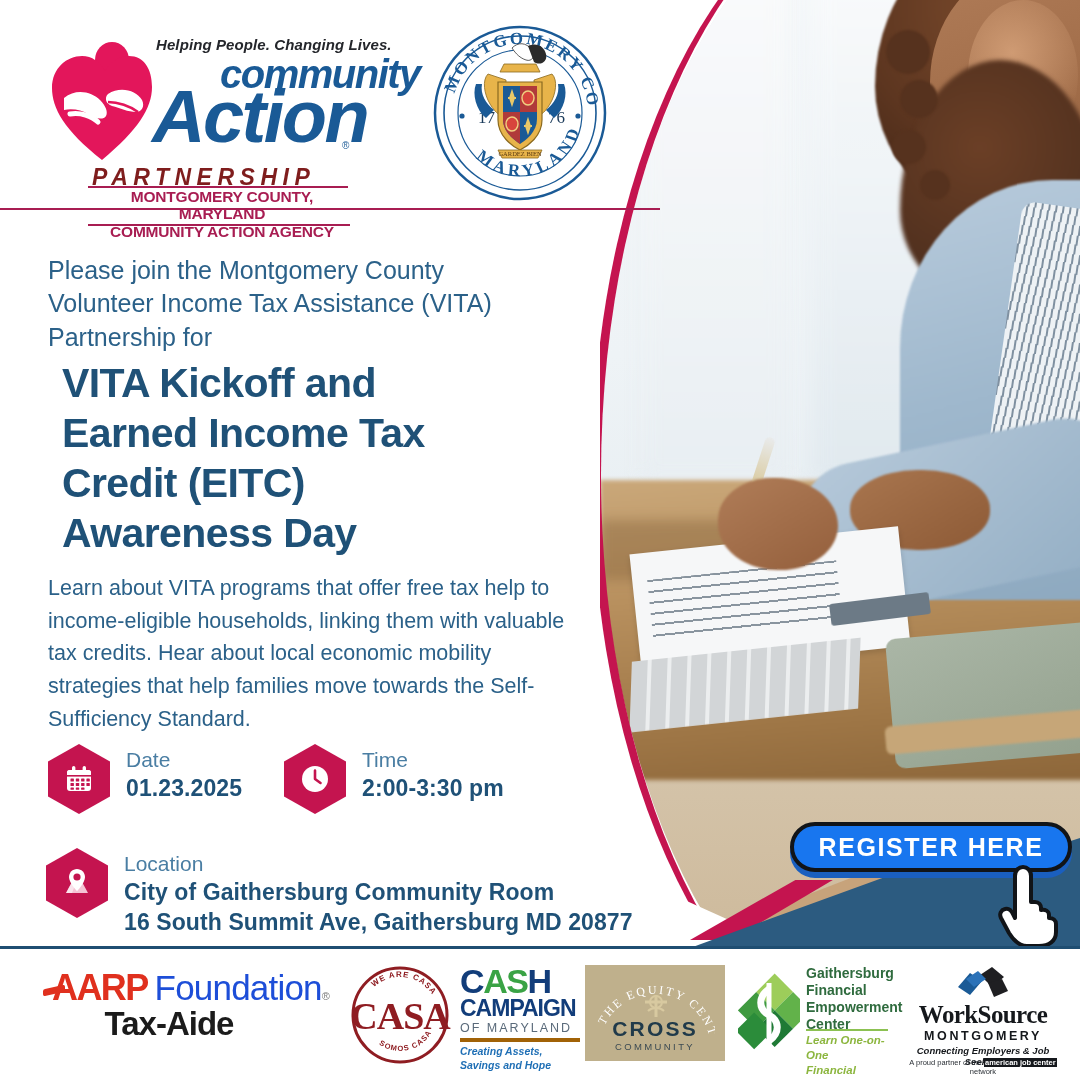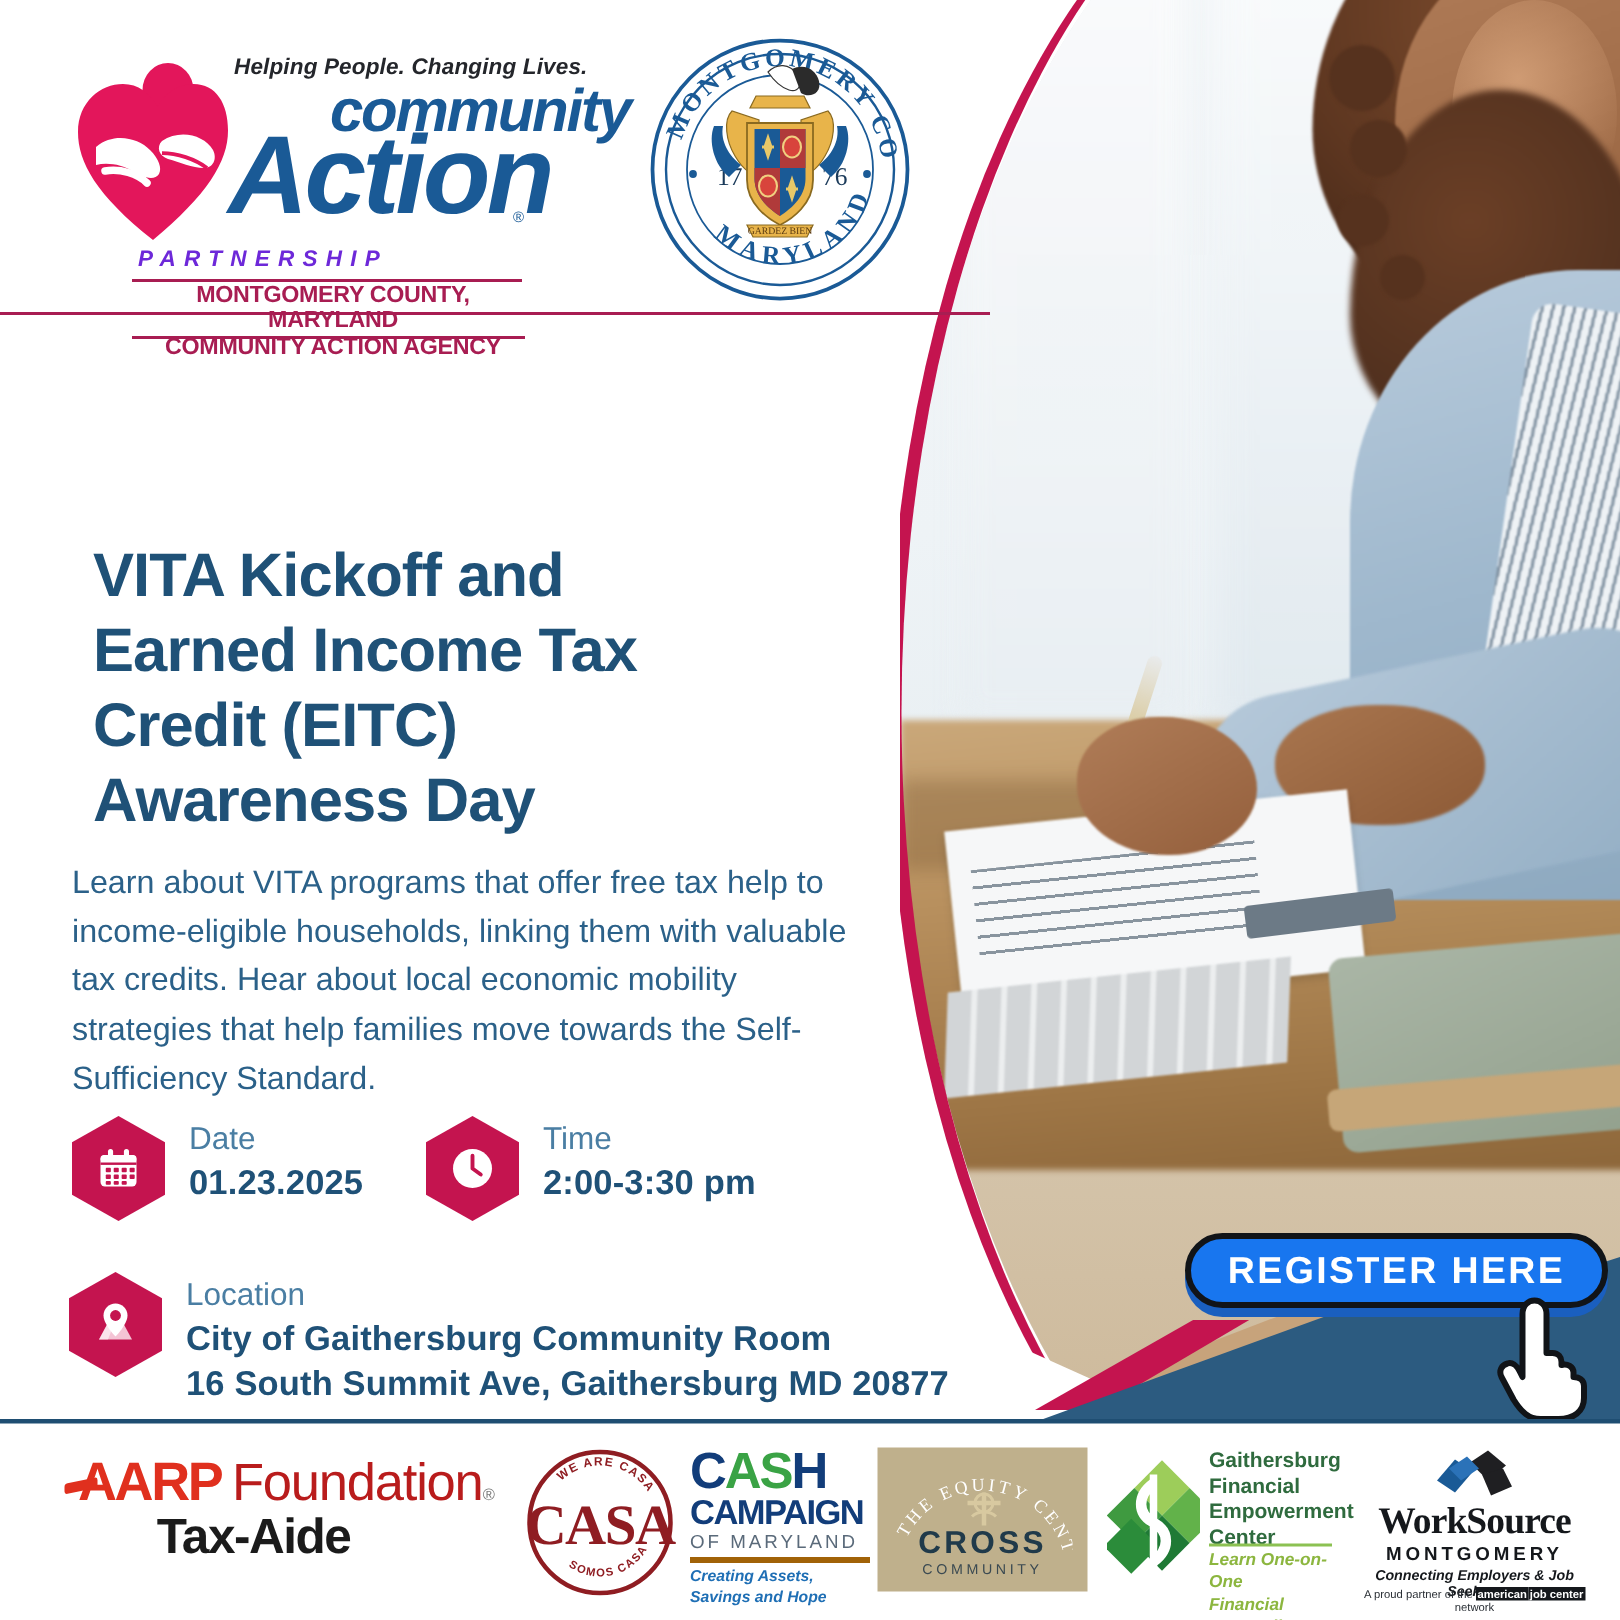"PARTNERSHIP" .cap-partner { color: #6d28d9 -> #7f1d1d; font-size: 15px -> 23px }
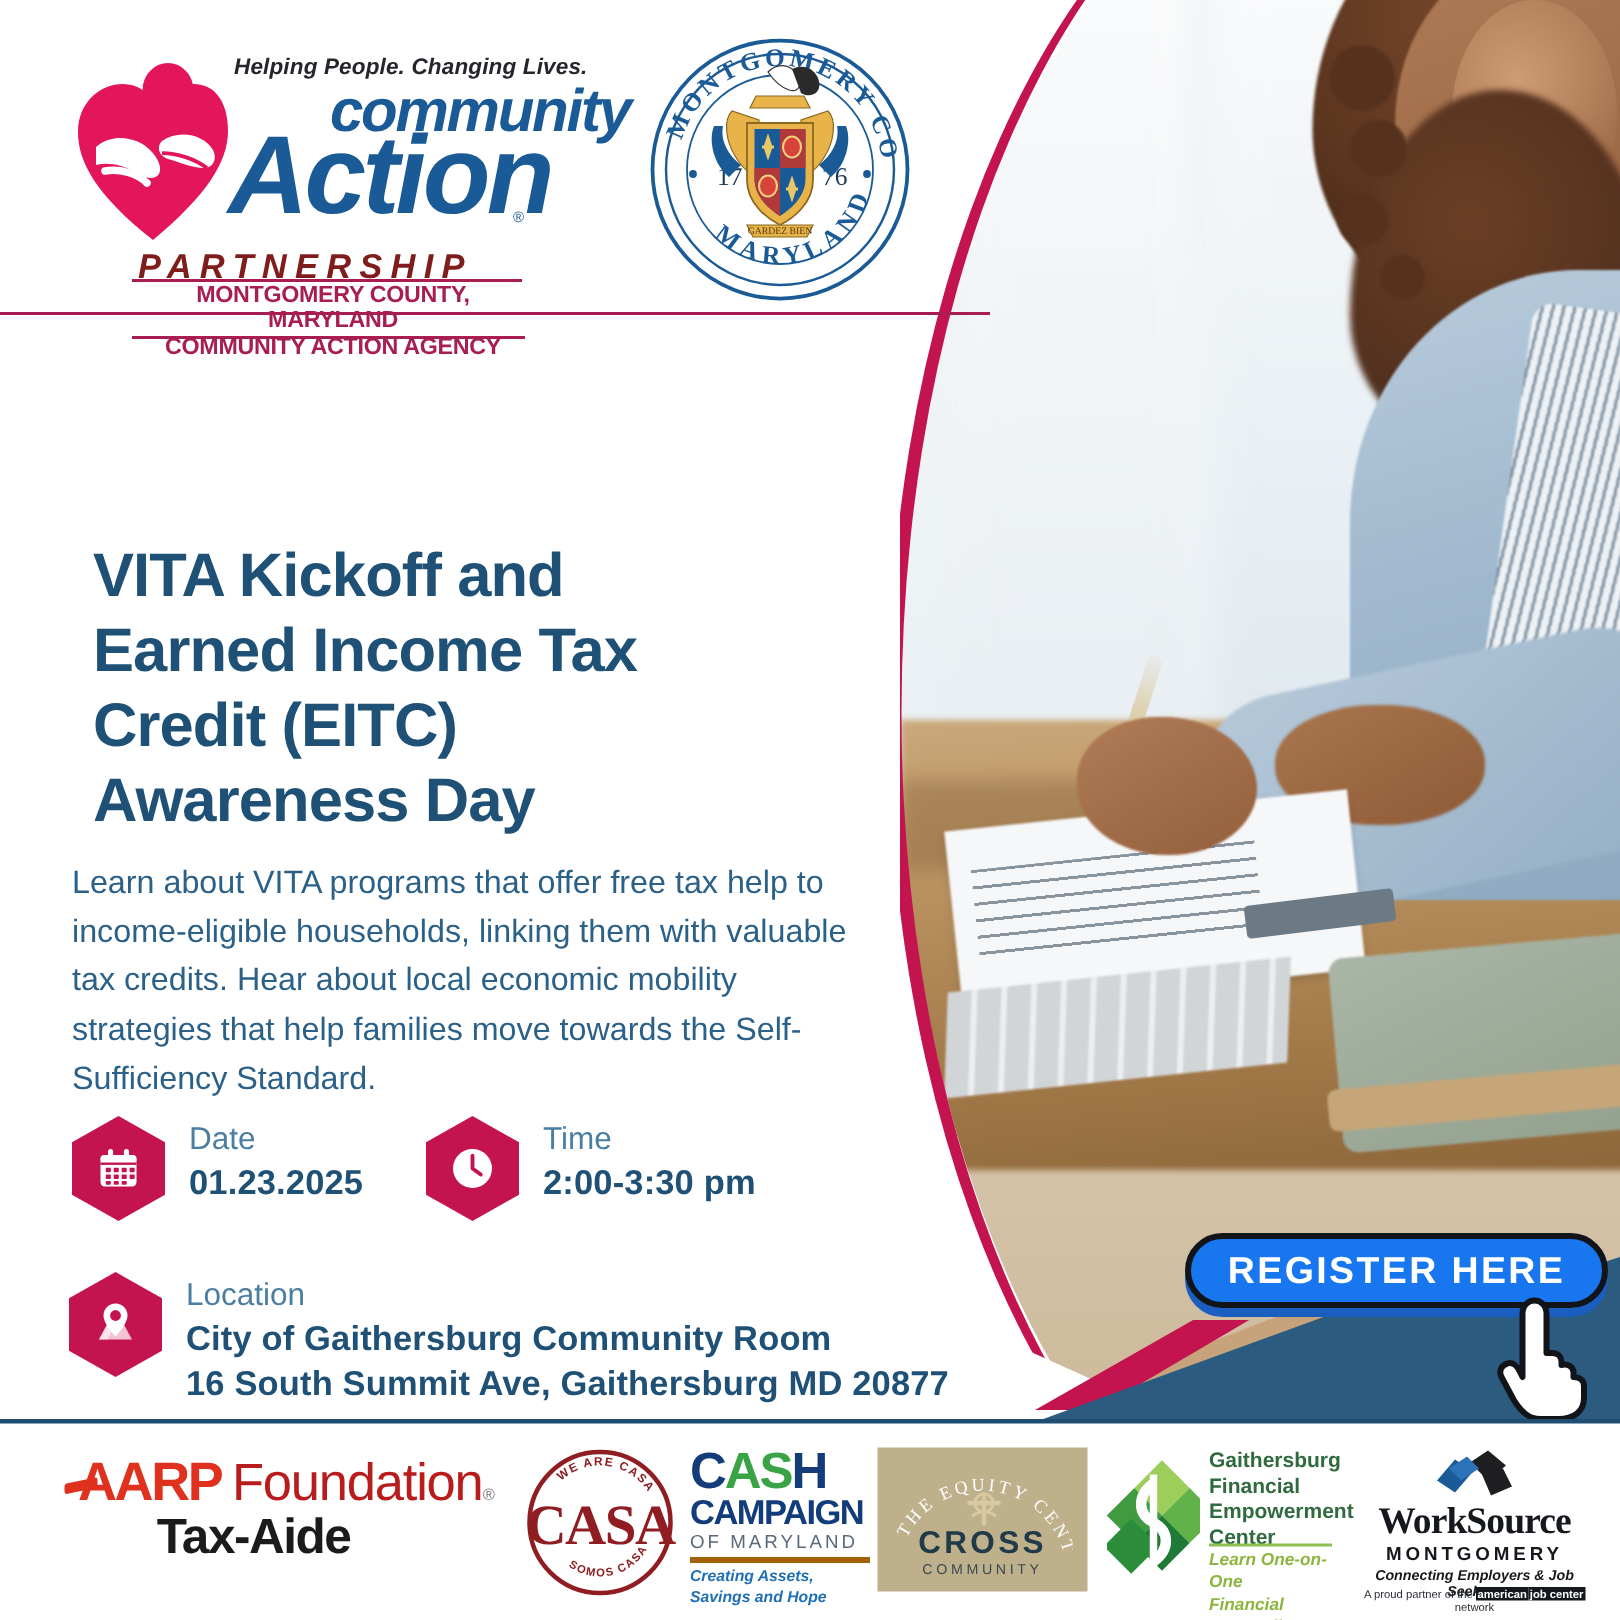"Please join the Montgomery County" div.lead { html: none -> <div>Please join the Montgomery County Volunteer Income Tax Assistance (VITA) Partnership for</div> }
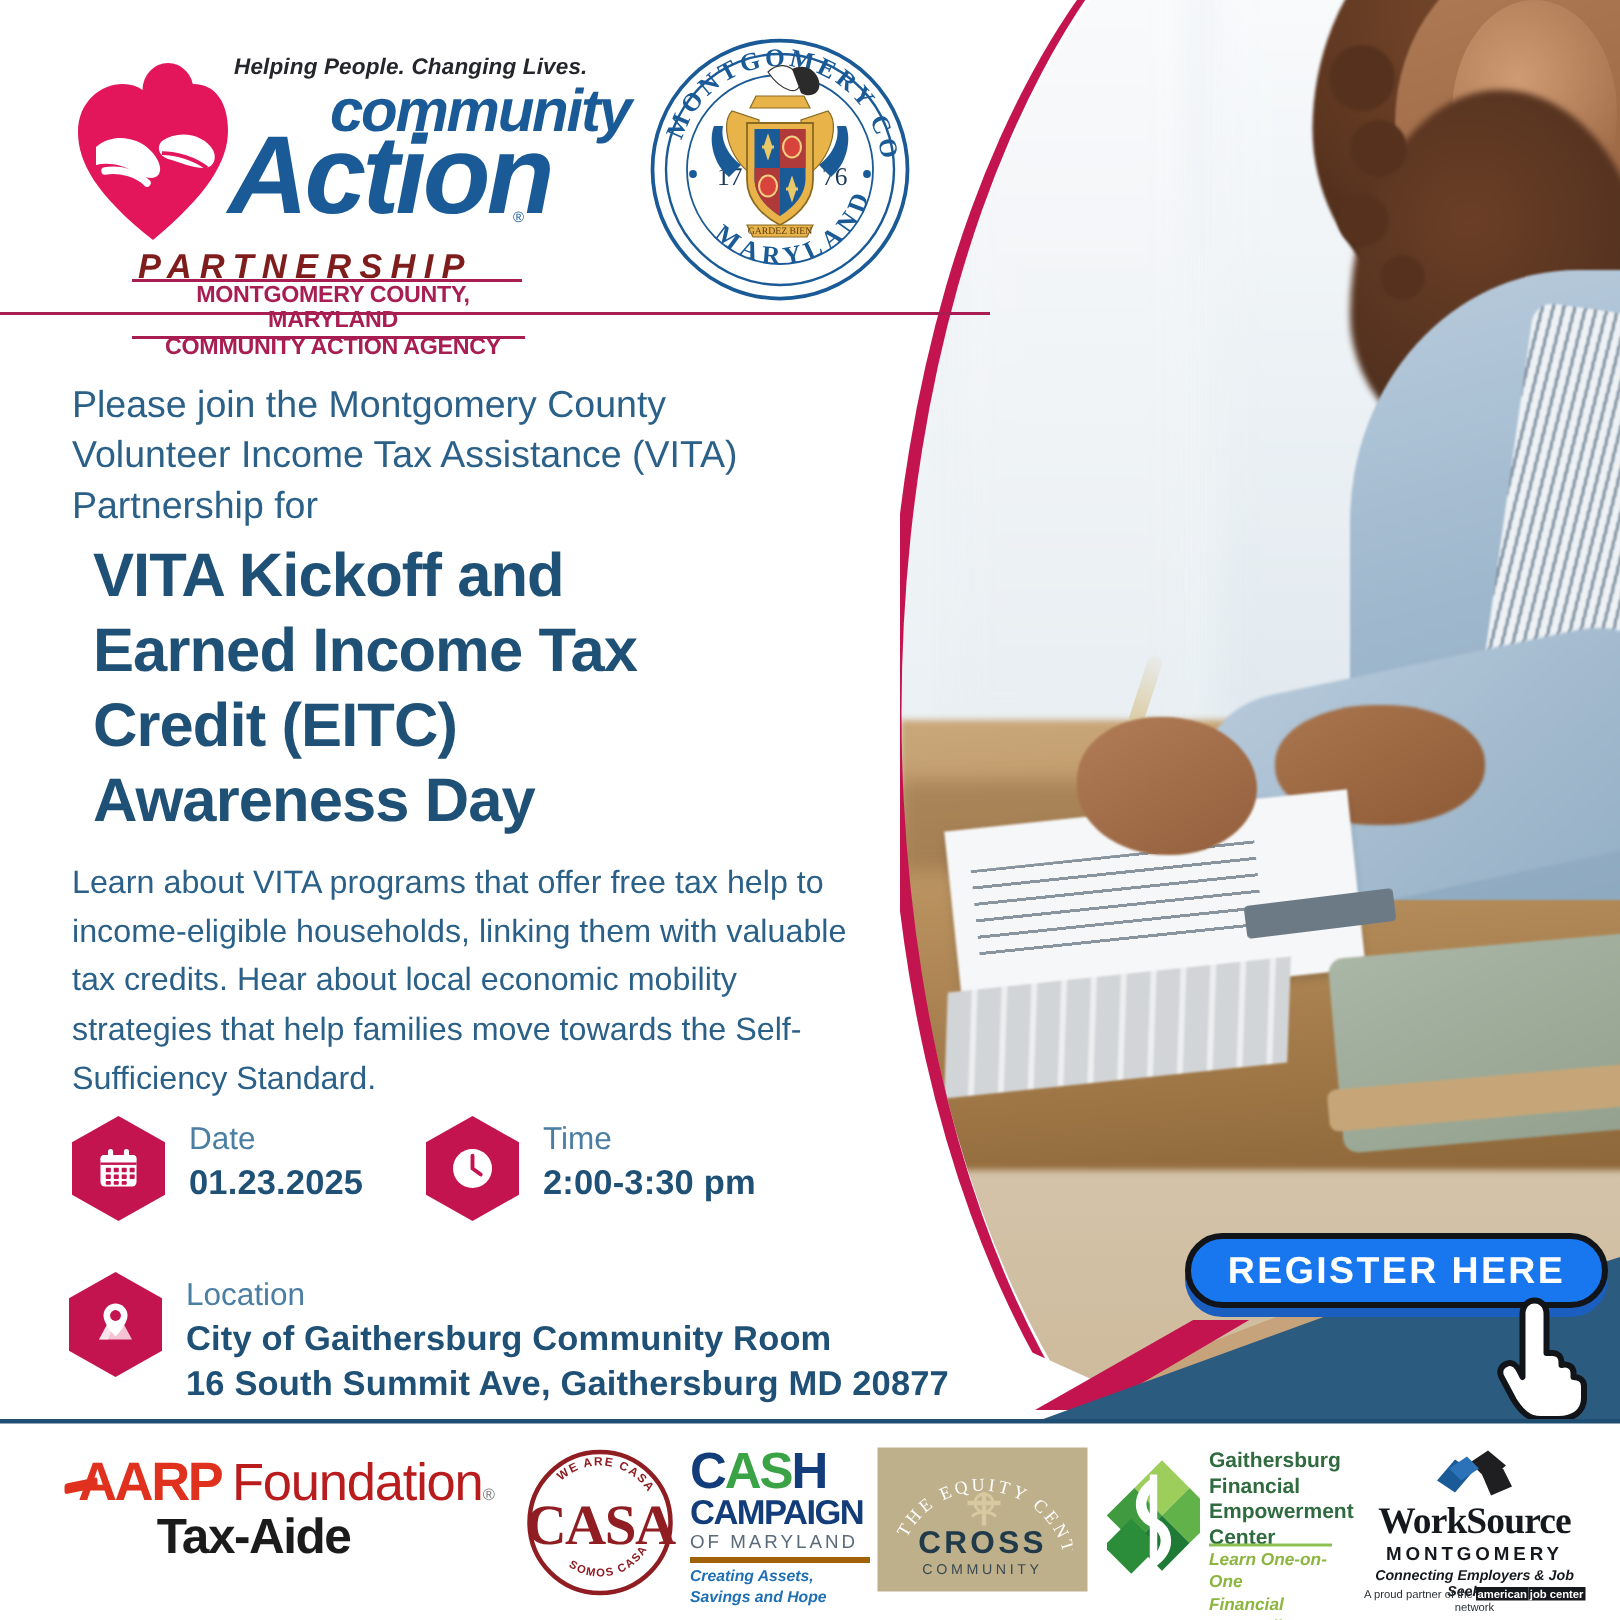"Foundation" .aarp-f { color: #b91c1c -> #1d4ed8 }
